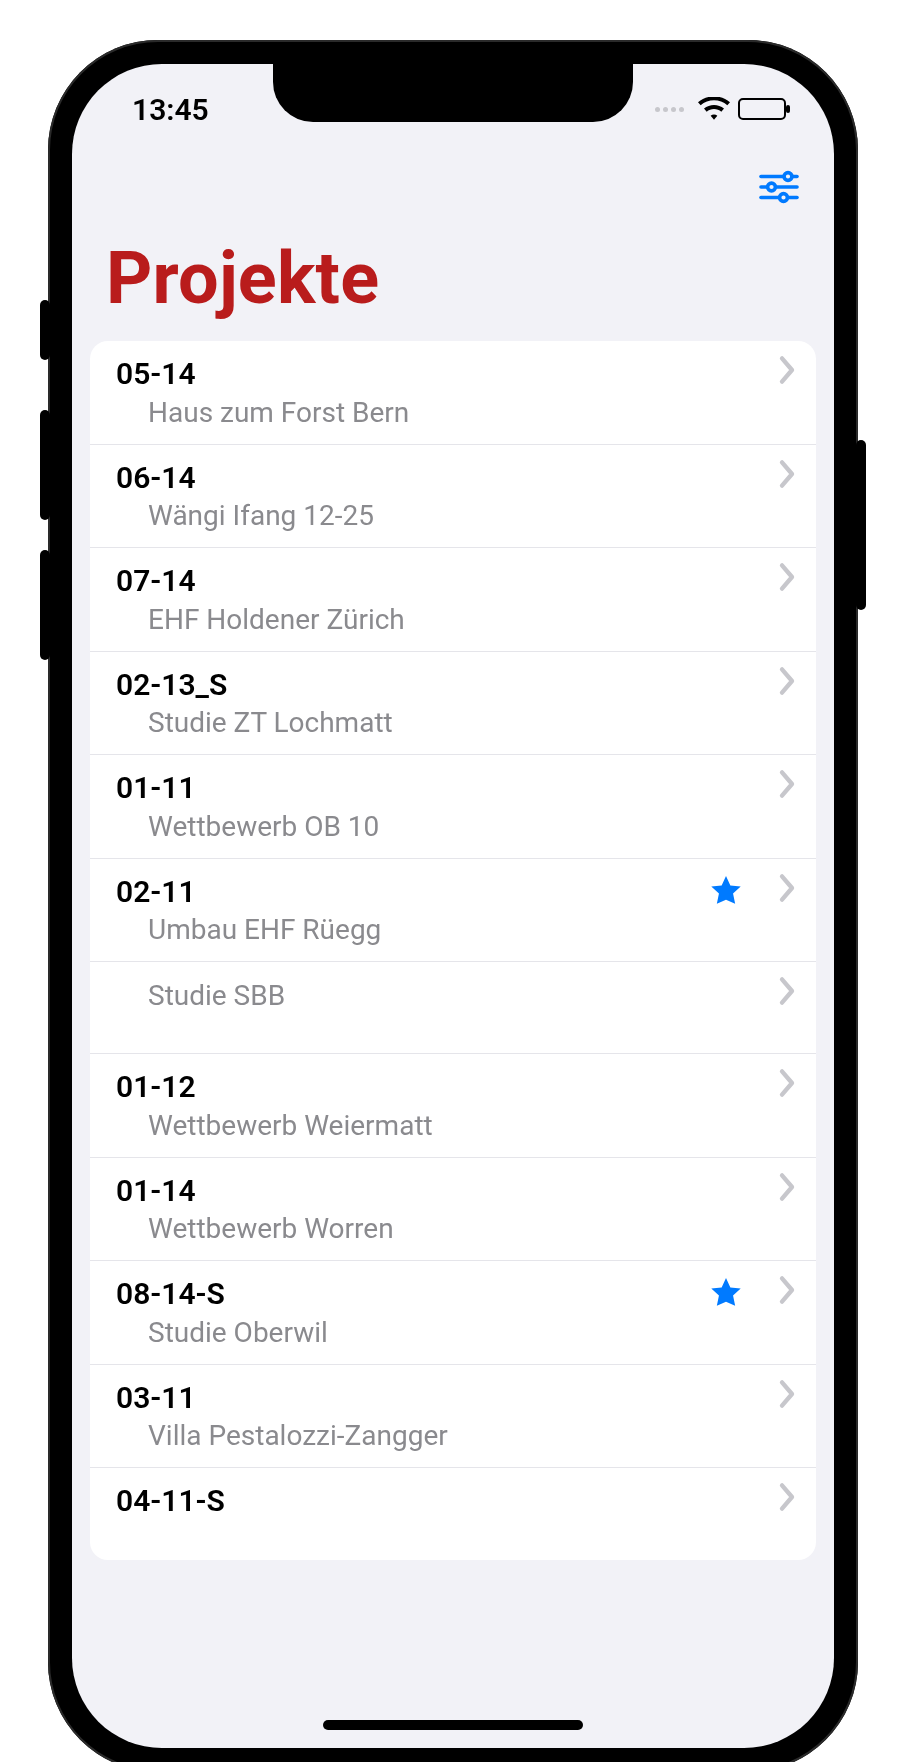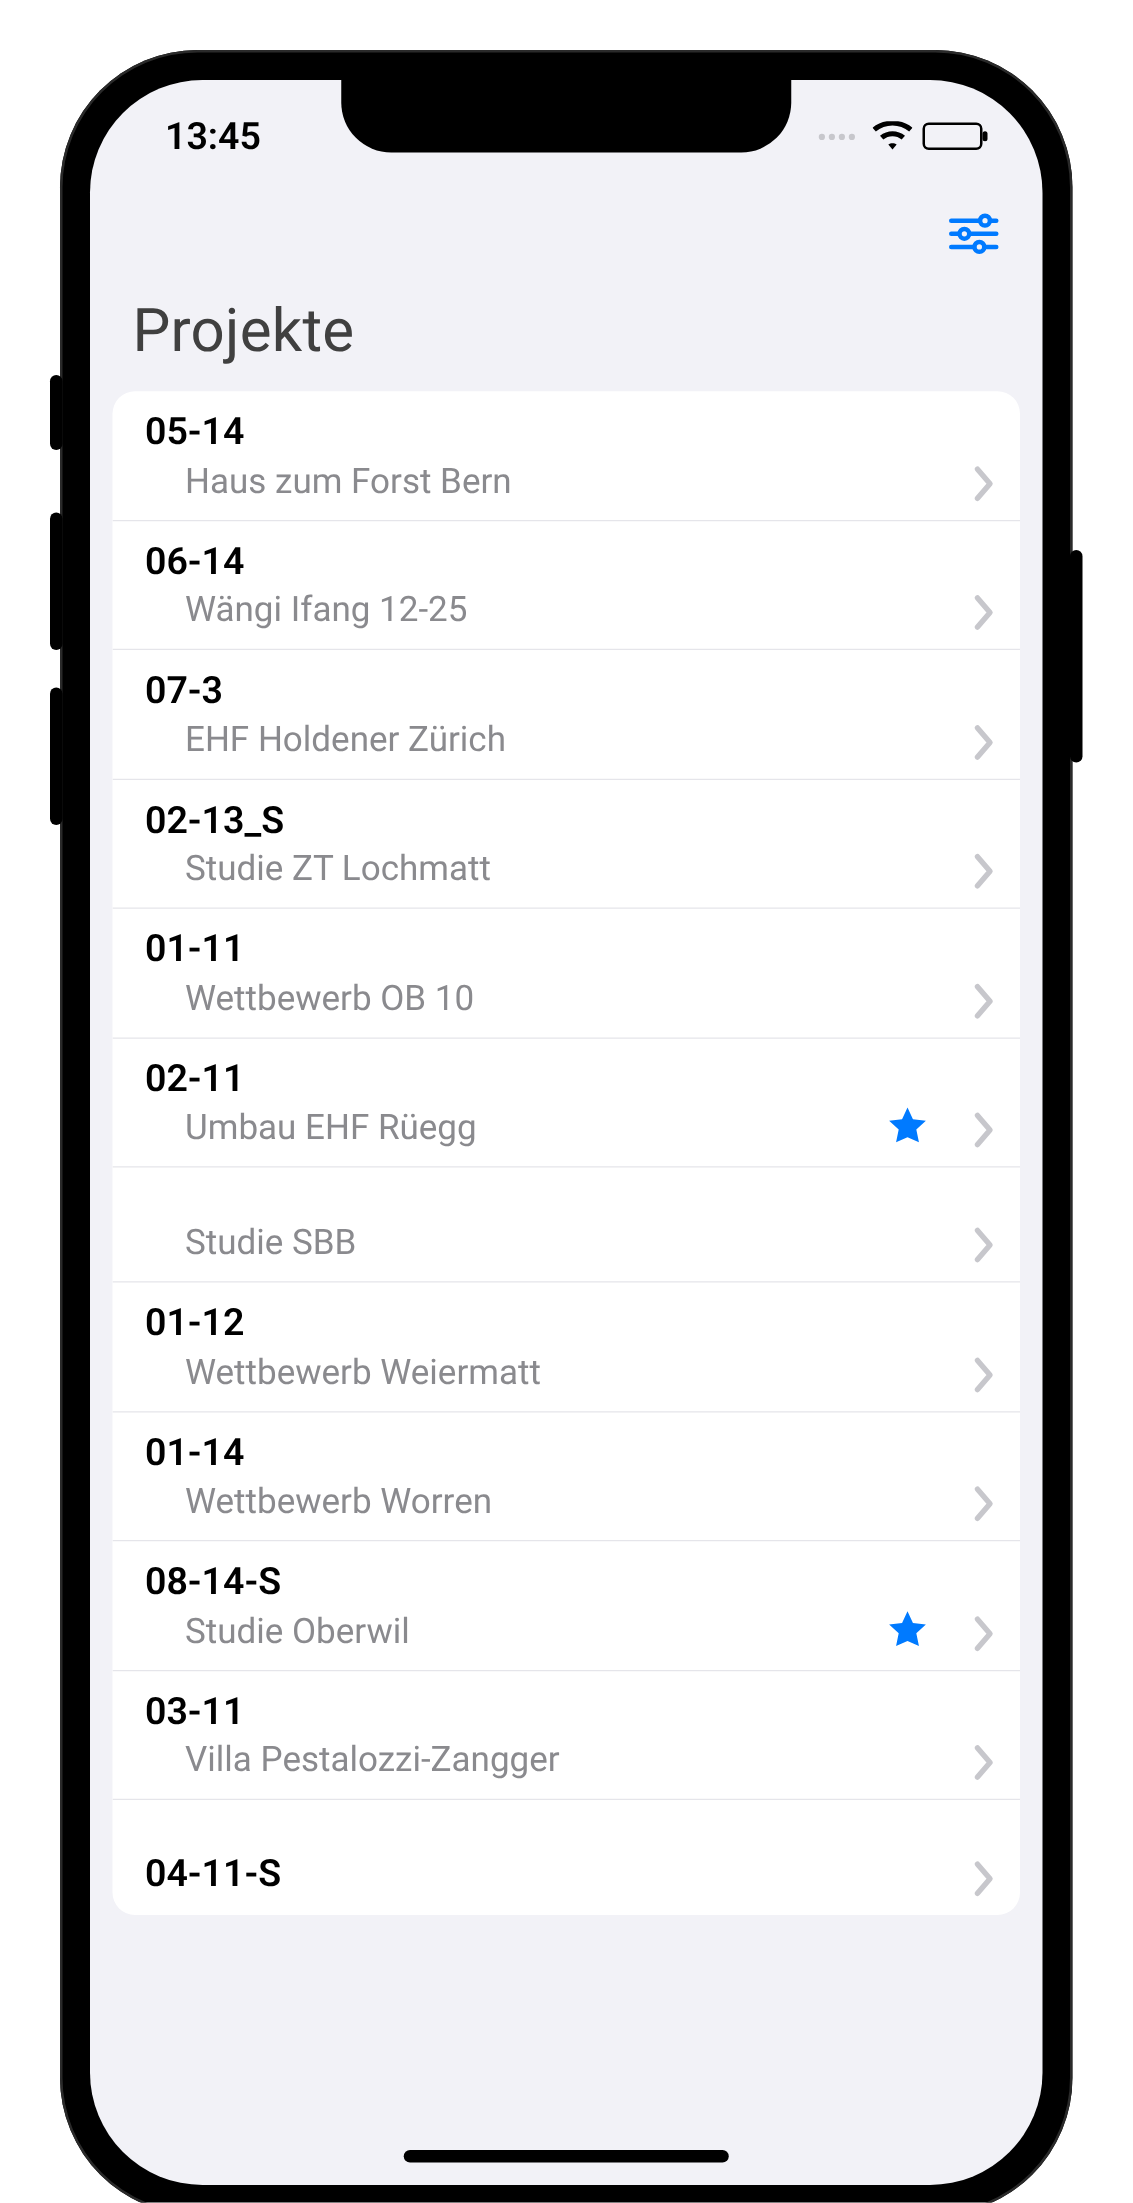"Projekte" .large-title { color: #404040 -> #b91c1c; font-size: 48px -> 72px; font-weight: 400 -> 700 }
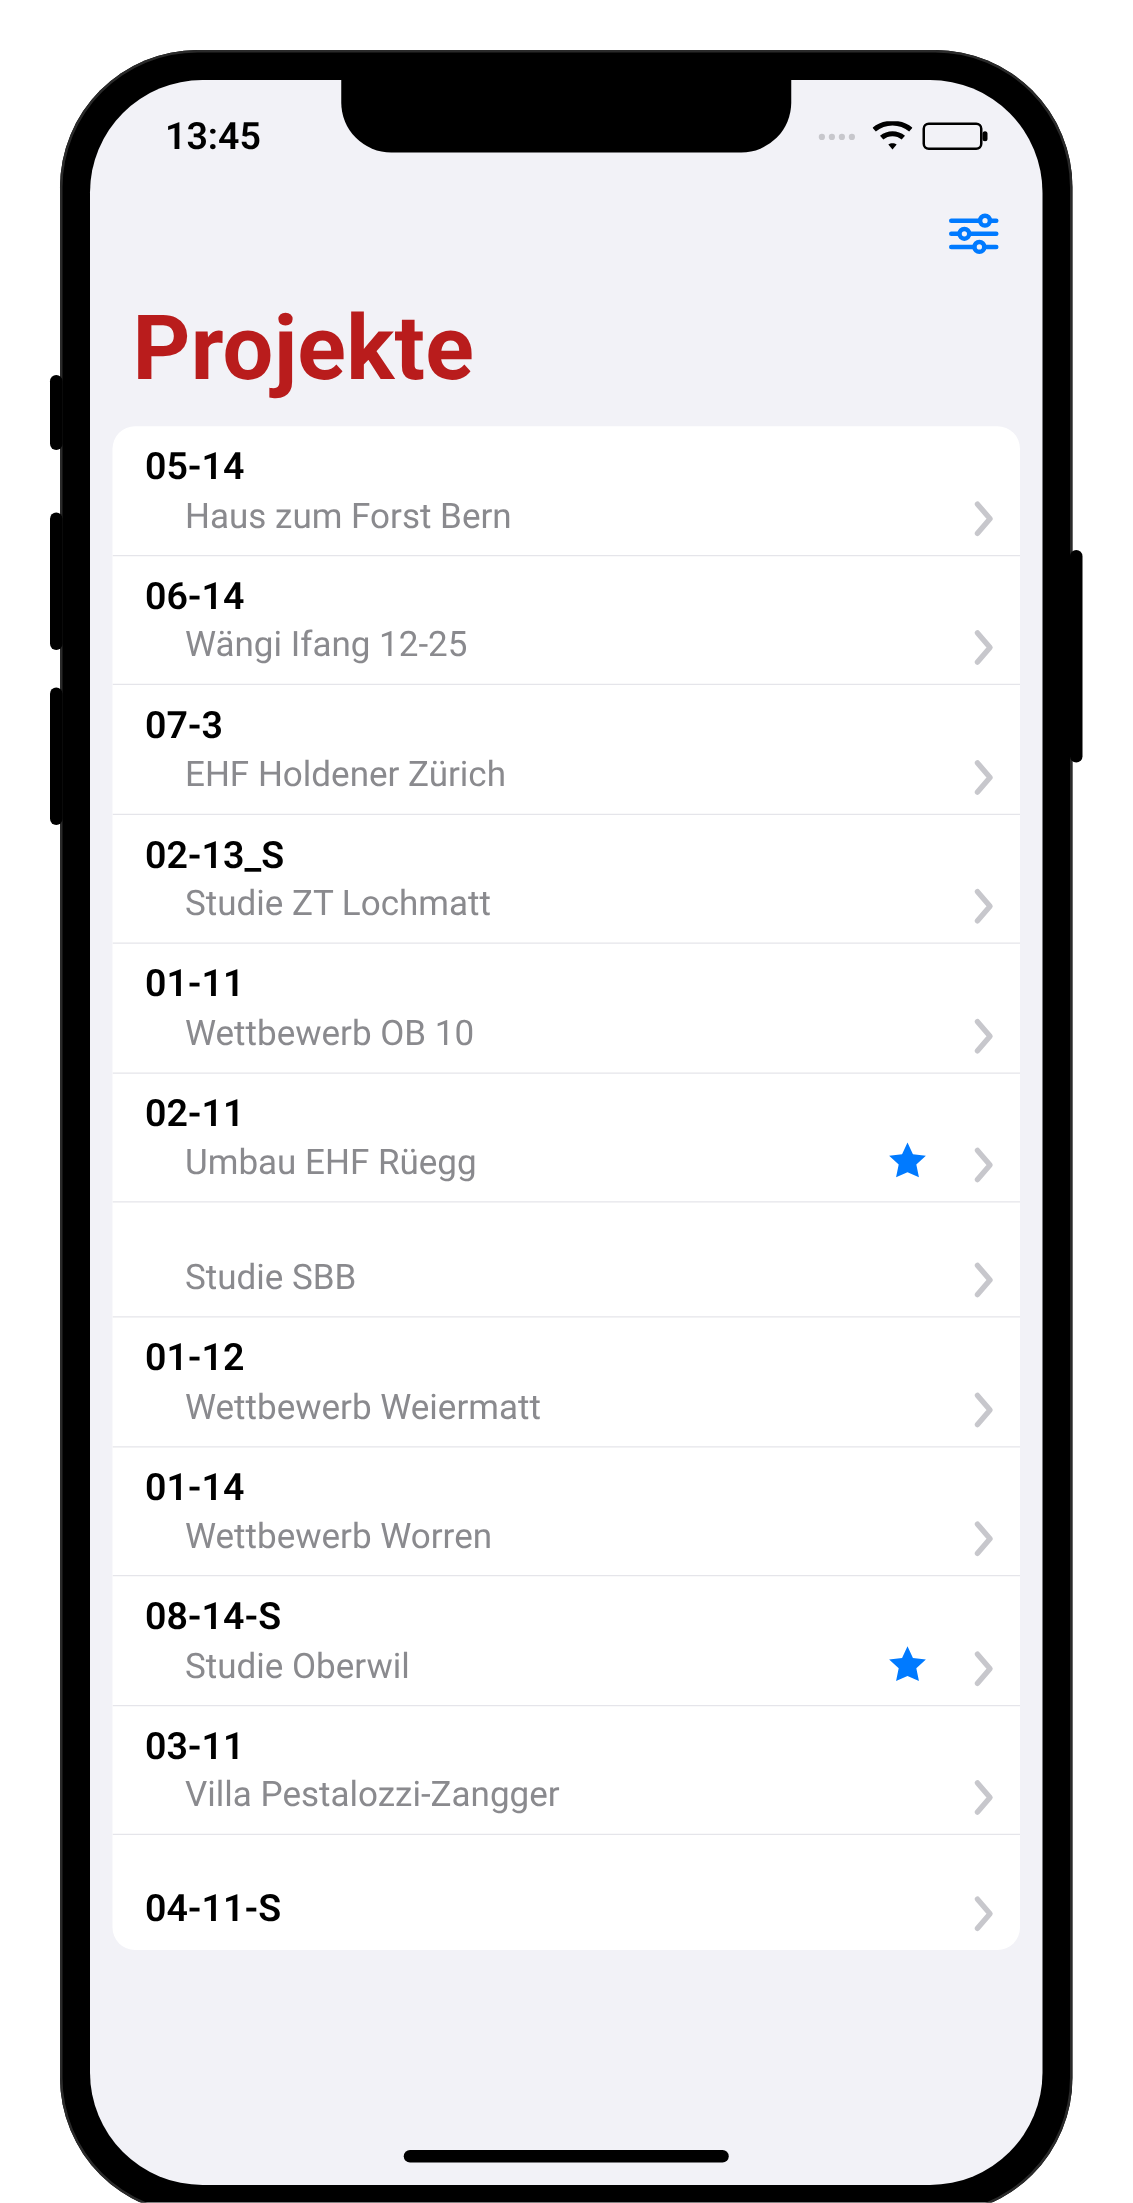"05-14" .row { align-items: flex-end -> flex-start }
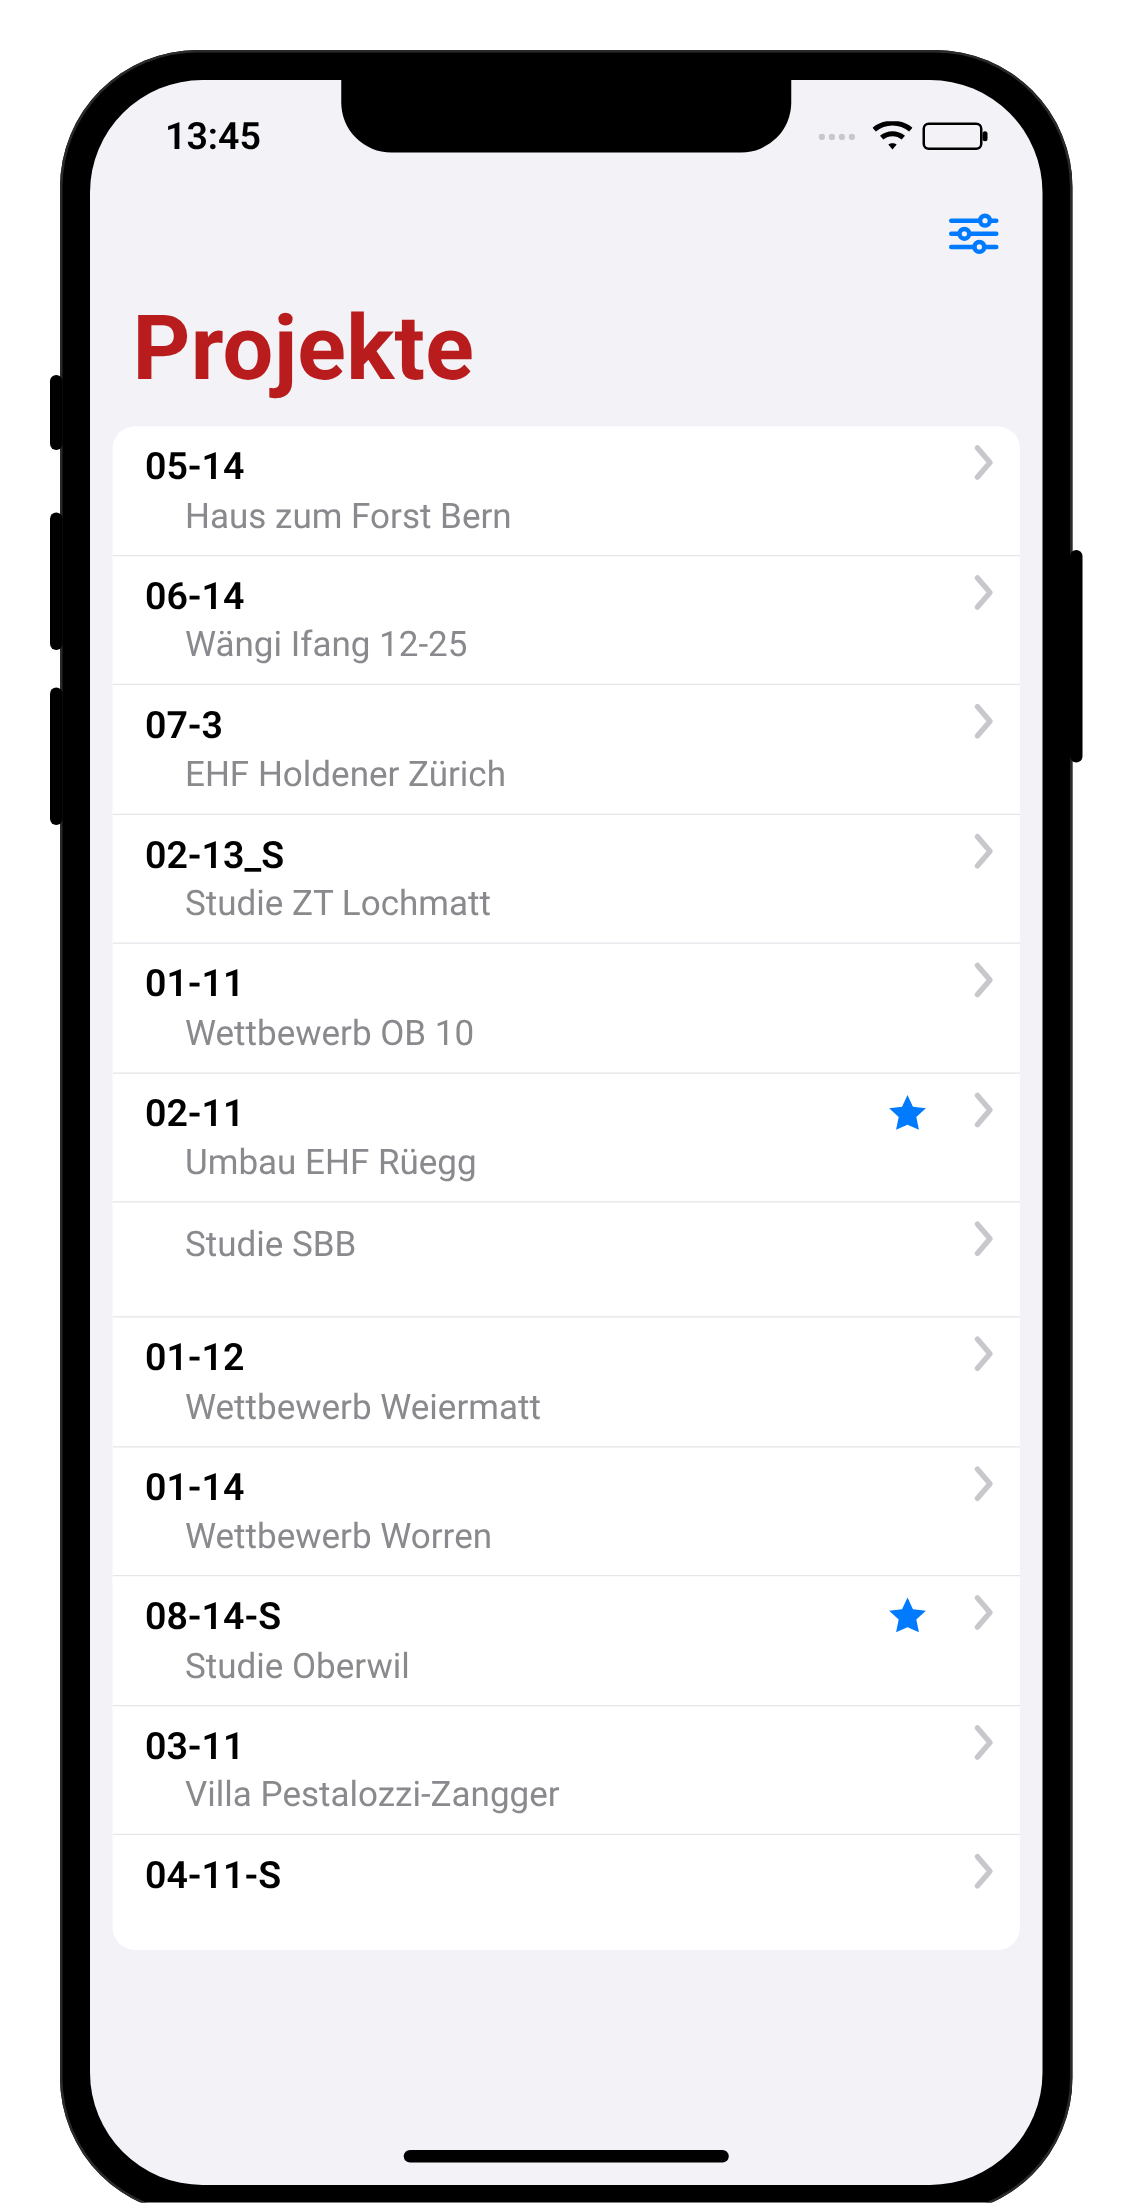"07-3" div.row-title { text: 07-3 -> 07-14 }
